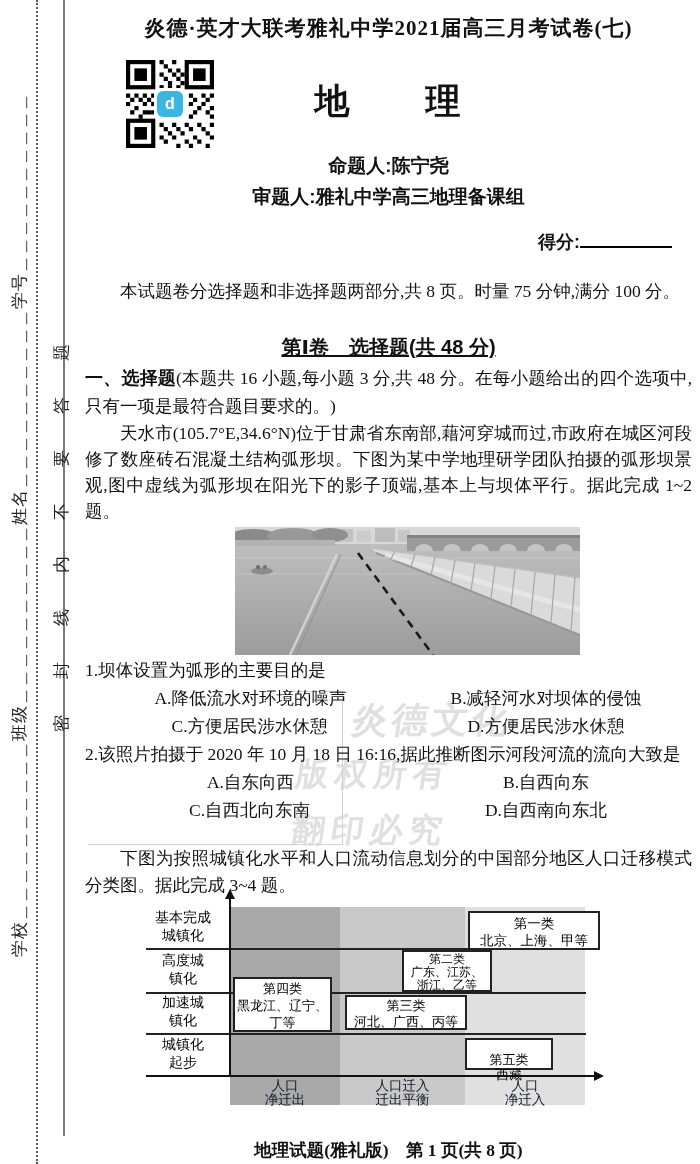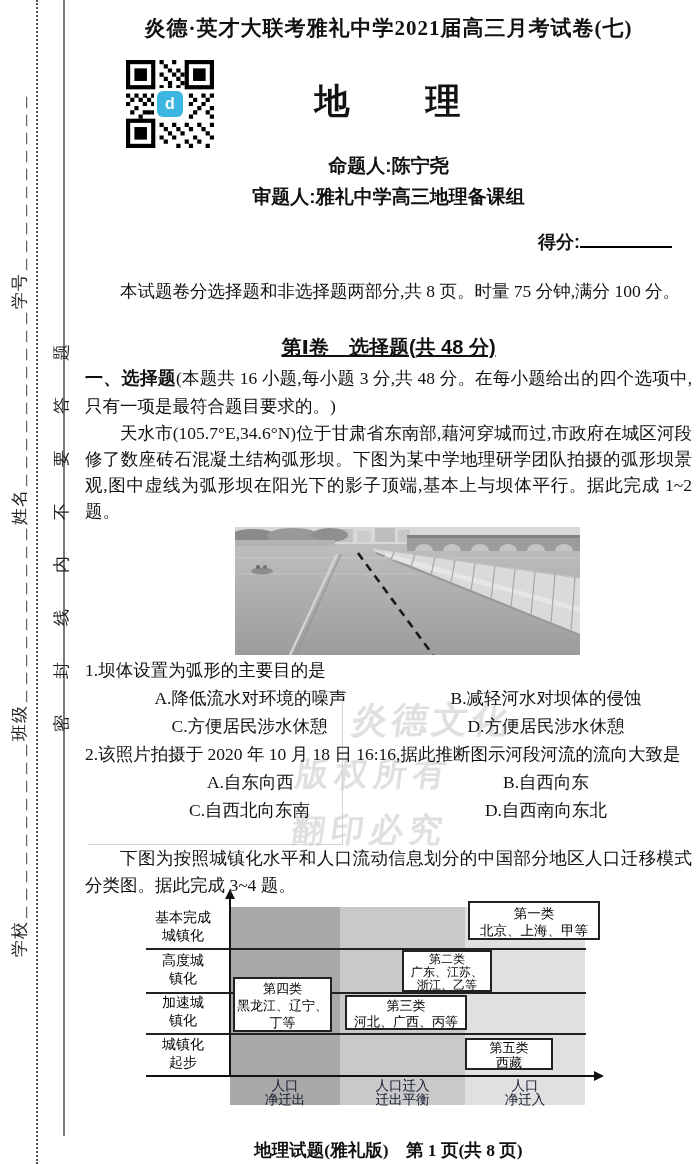"第一类" div.dbox { top: 8px -> 18px }
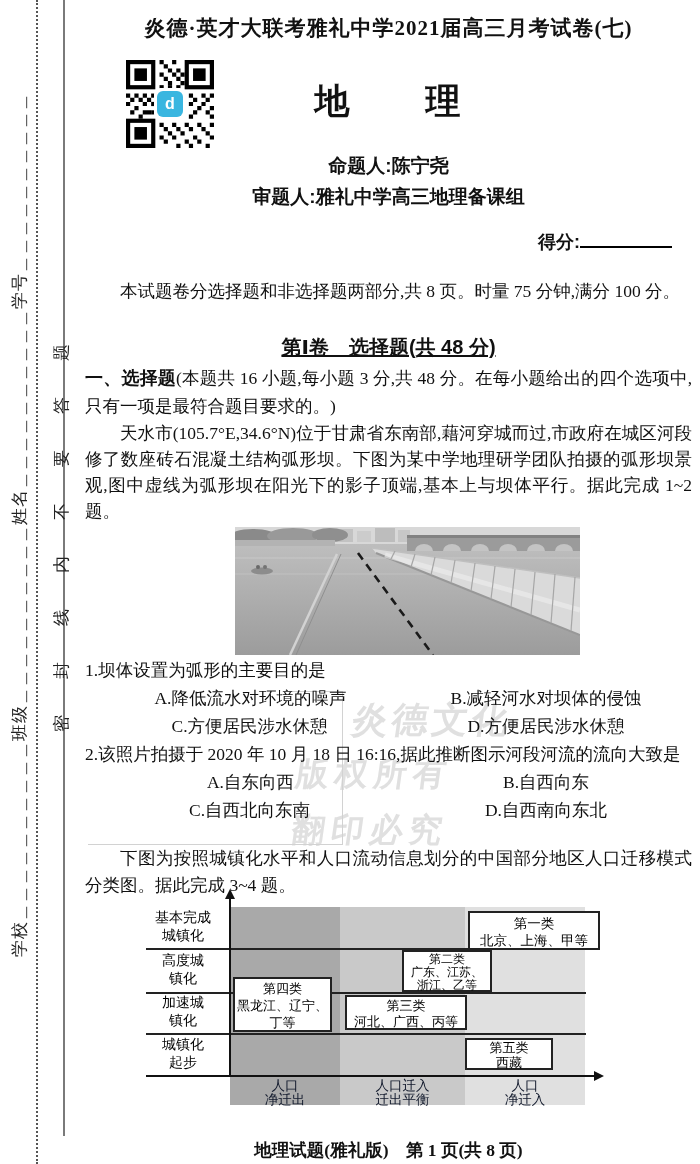"第五类" div.dbox { padding-top: 1px -> 13px }
